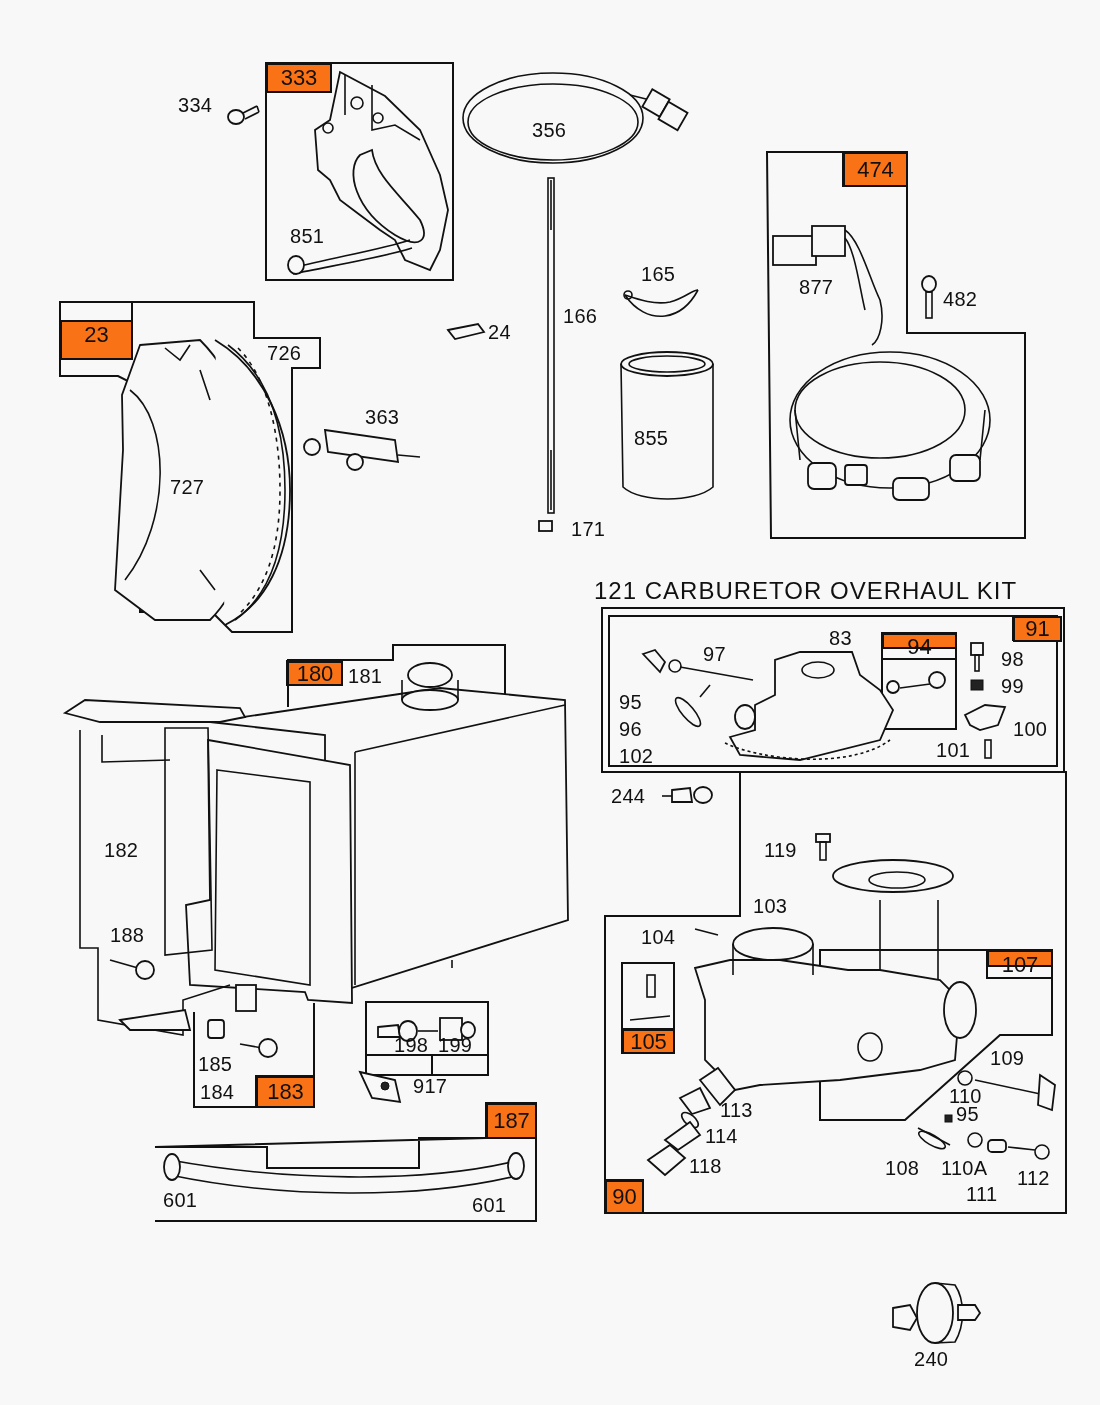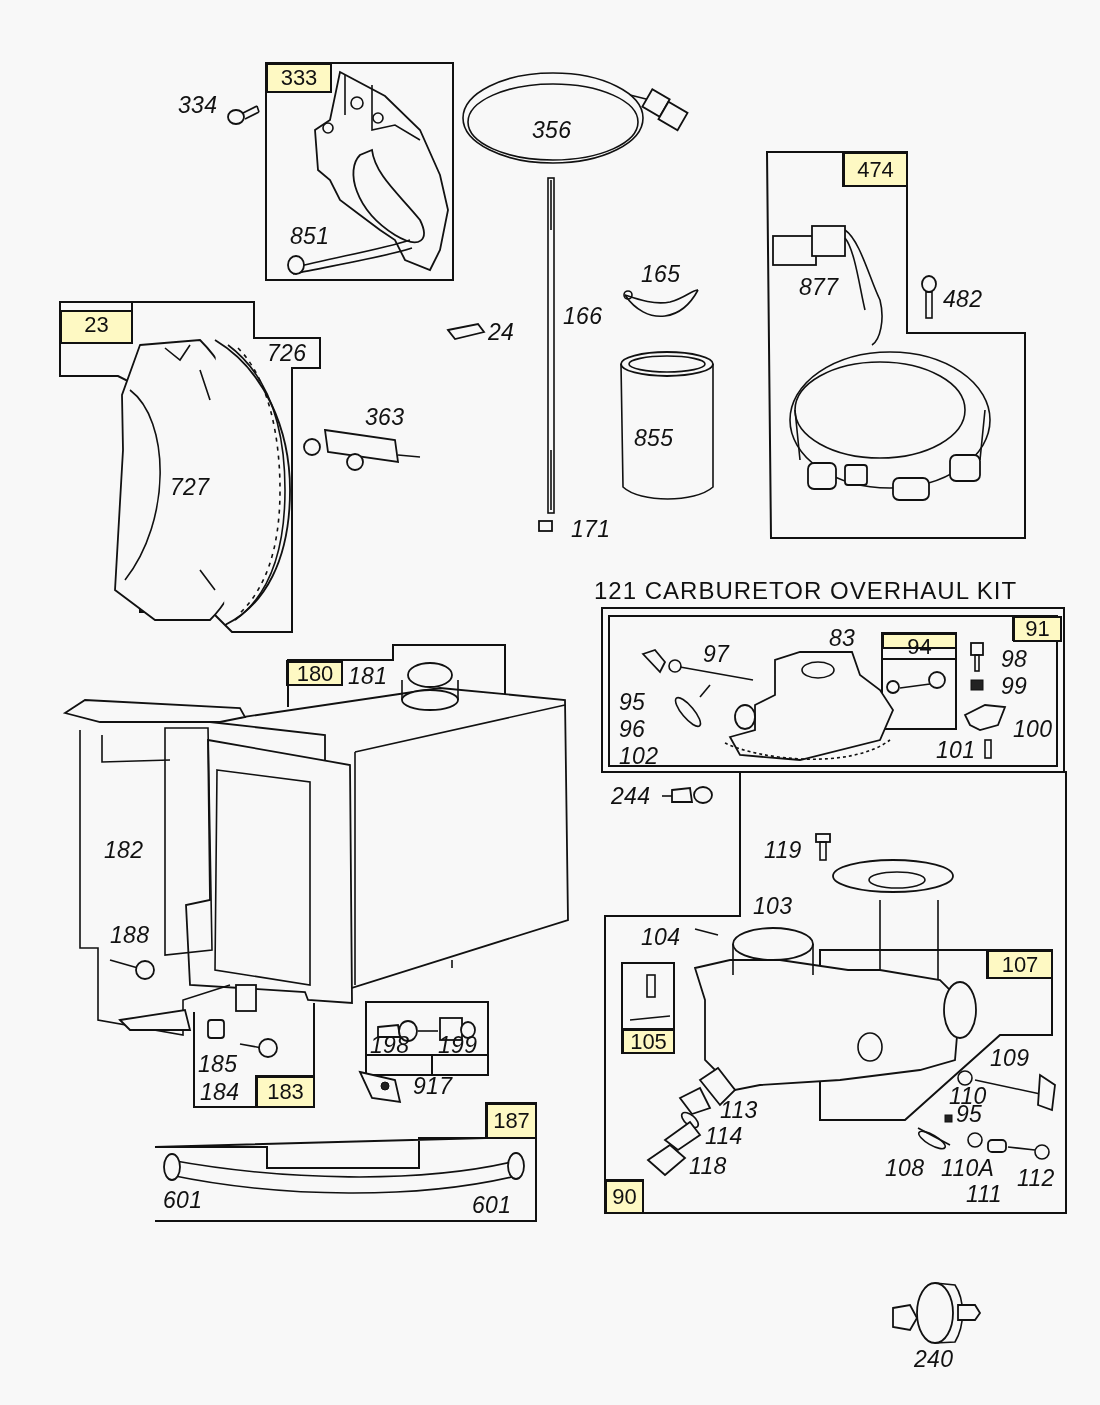"333" .boxlbl { background: #fef9c3 -> #f97316 }
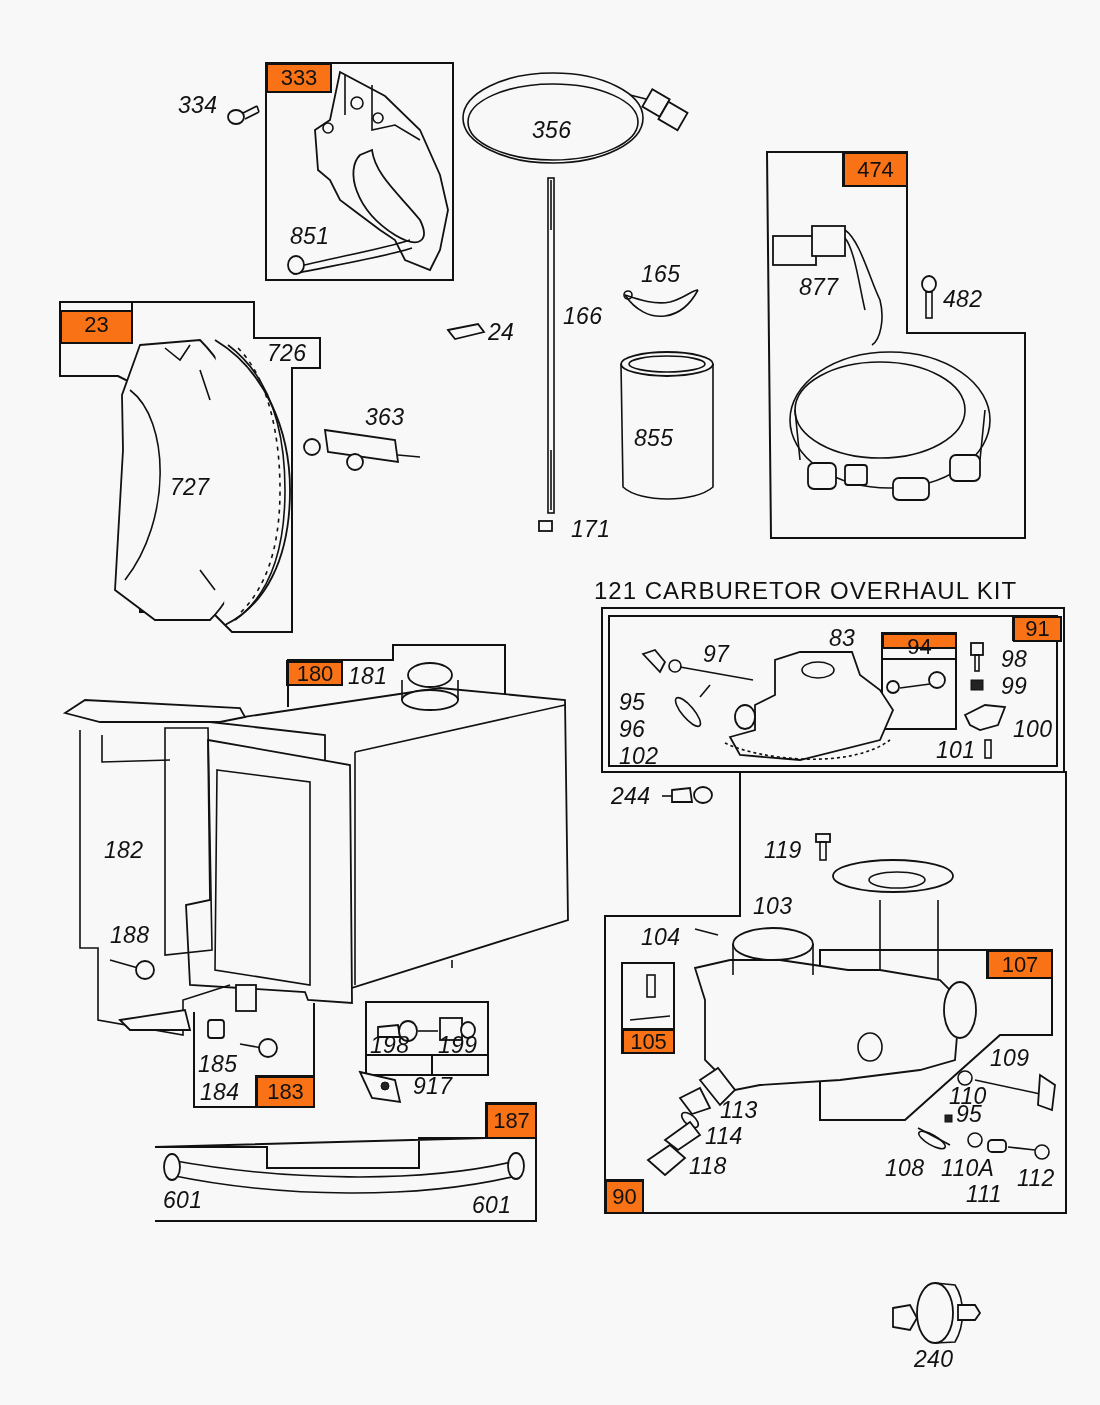"334" .lbl { font-size: 23px -> 20px; font-style: italic -> none }
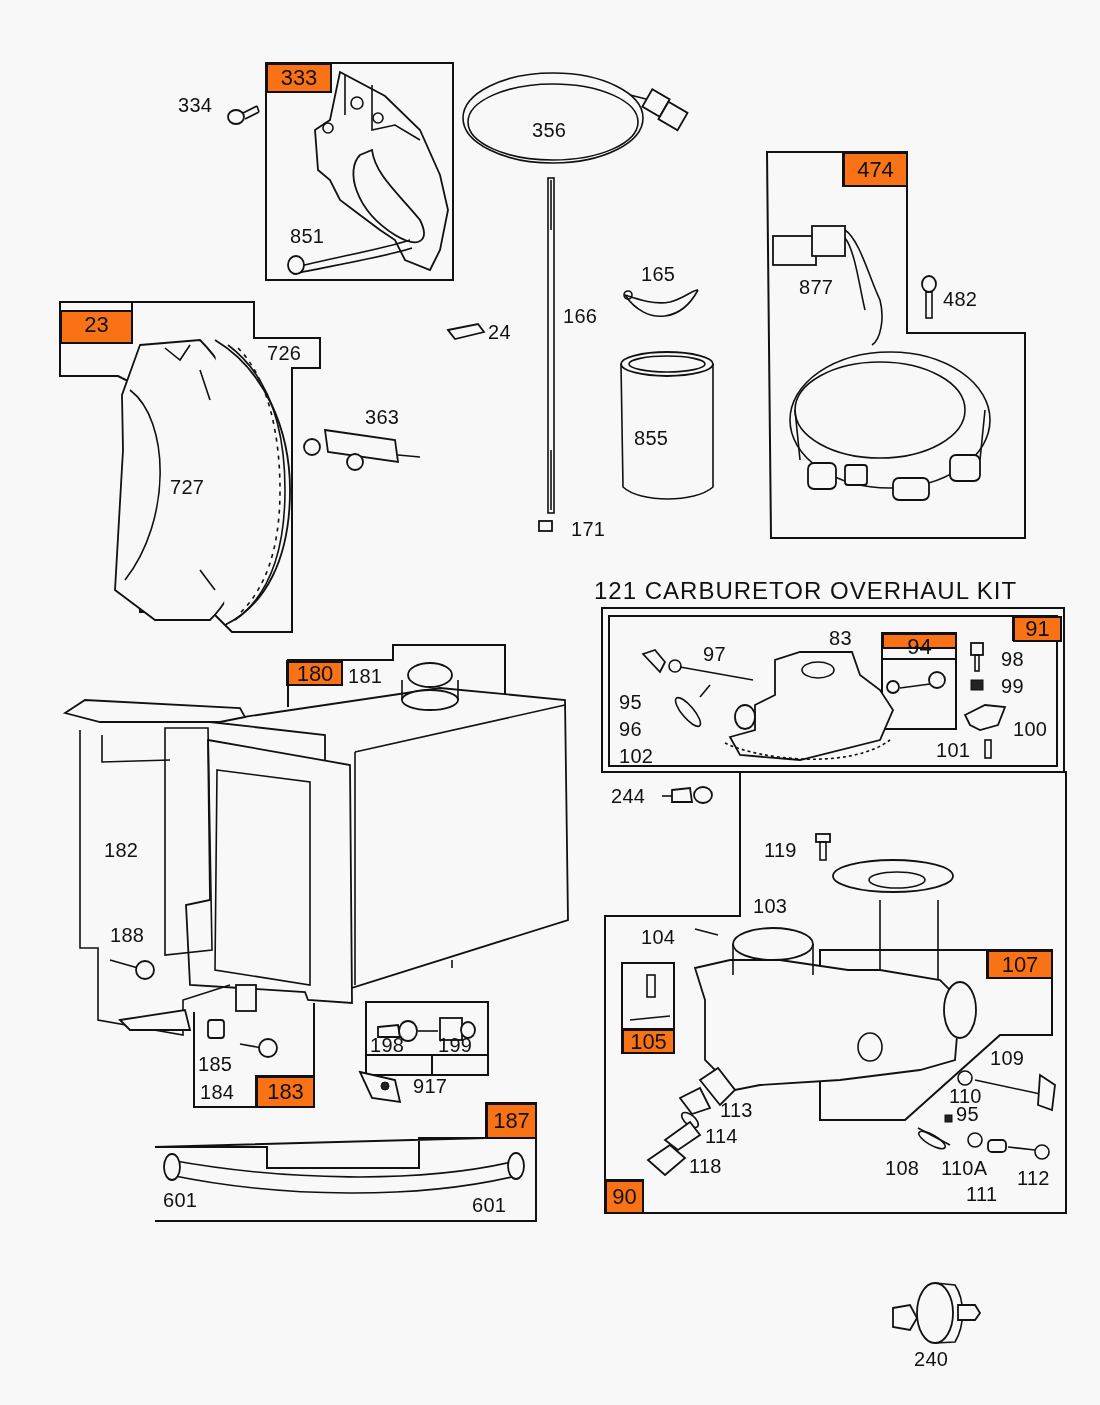"23" div.boxlbl { height: 34px -> 40px; top: 310px -> 320px }
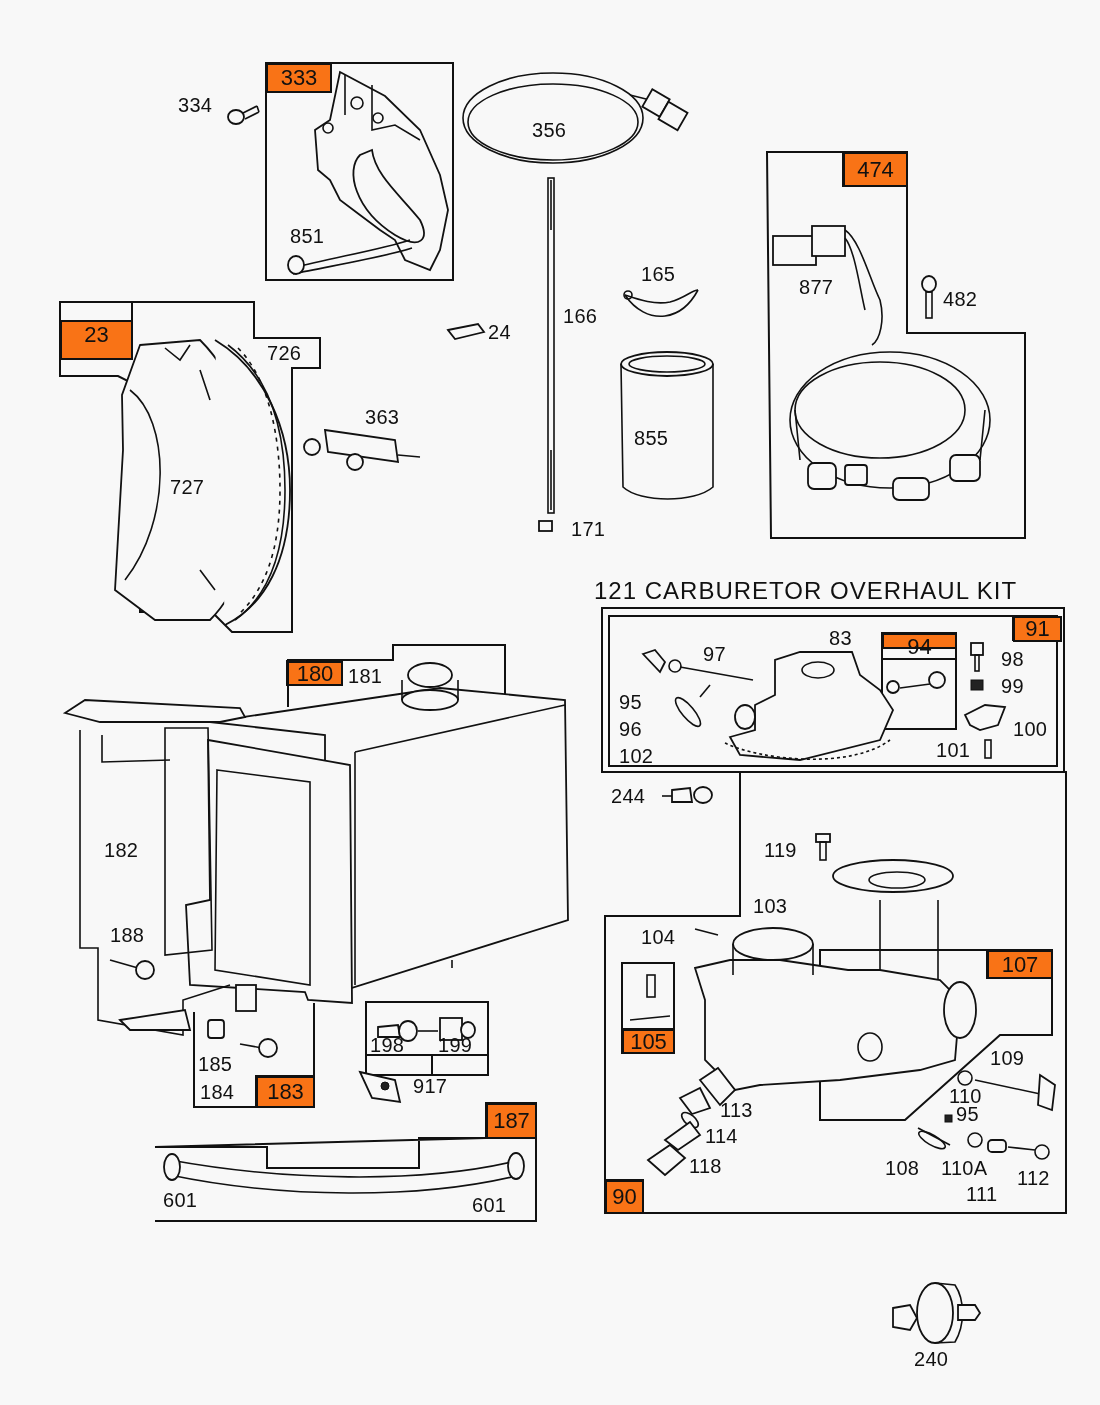"107" div.boxlbl { height: 29px -> 17px }
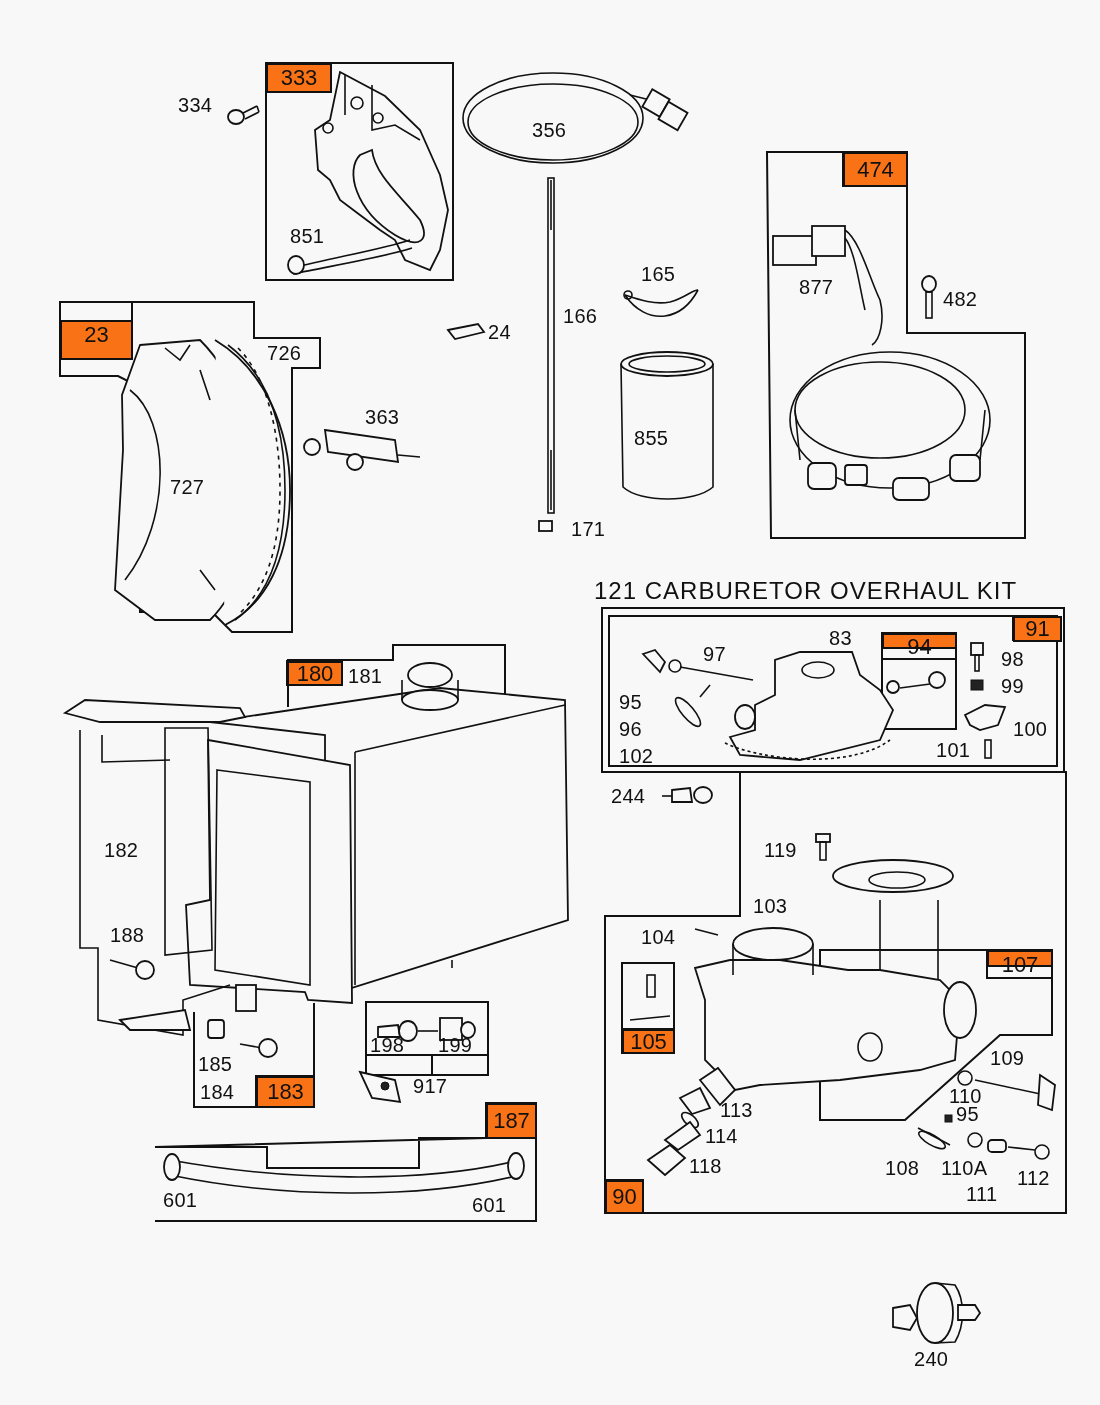"198" div.lbl { left: 370px -> 394px }
